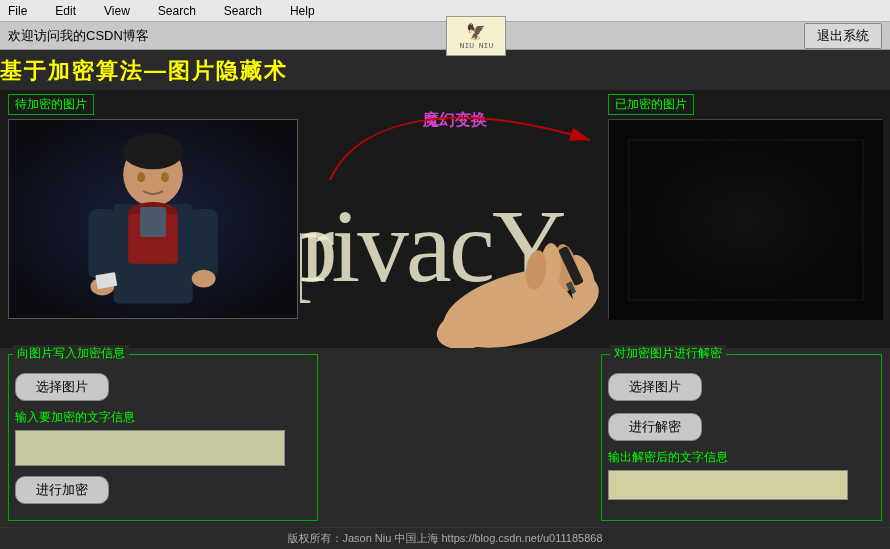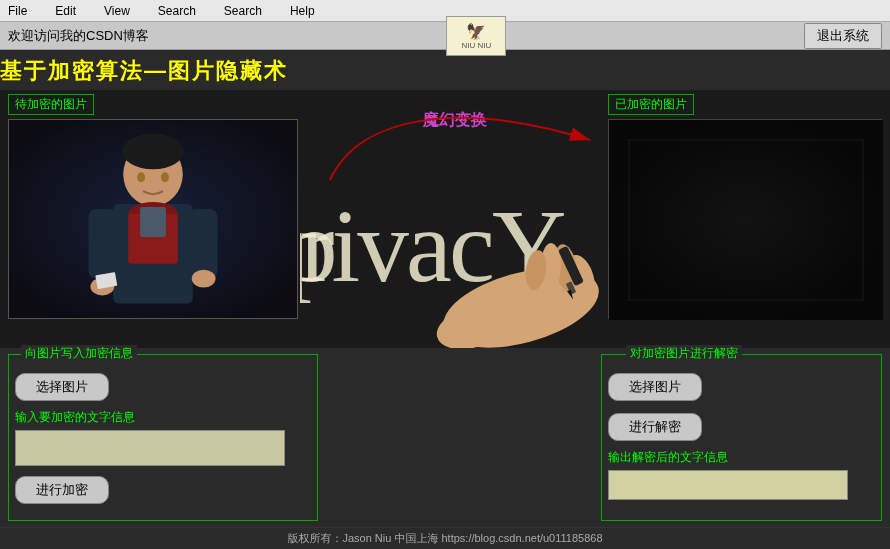"NIU NIU" div { font-family: none -> Liberation Mono, monospace }
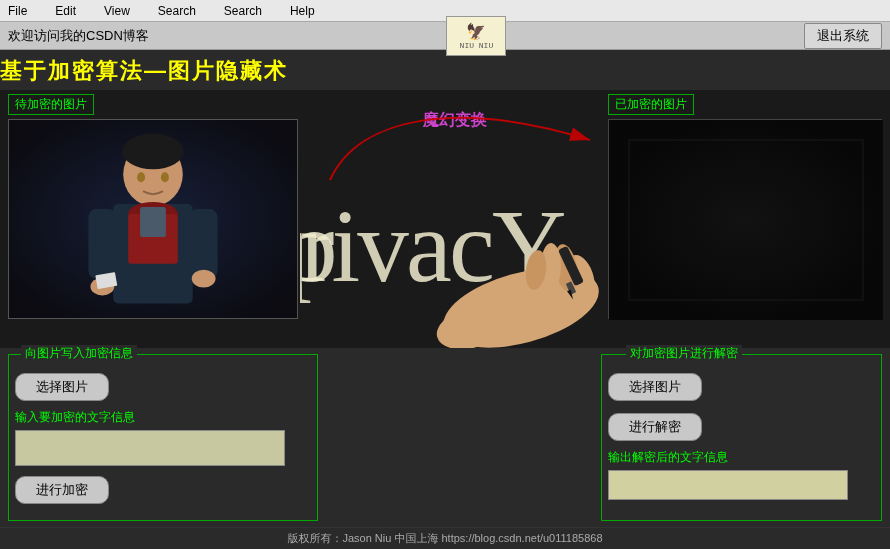"向图片写入加密信息" #encrypt-section .section-title { left: 12px -> 4px }
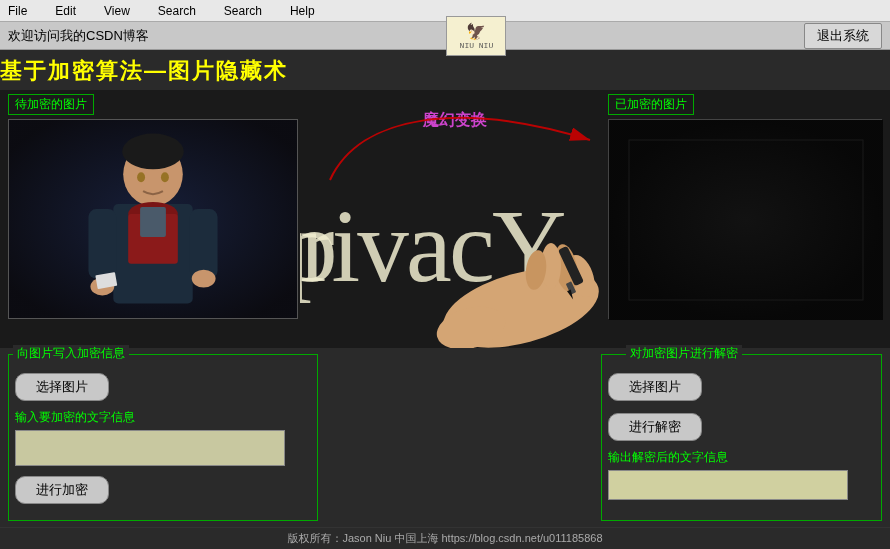"对加密图片进行解密" #decrypt-section .section-title { left: 24px -> 8px }
